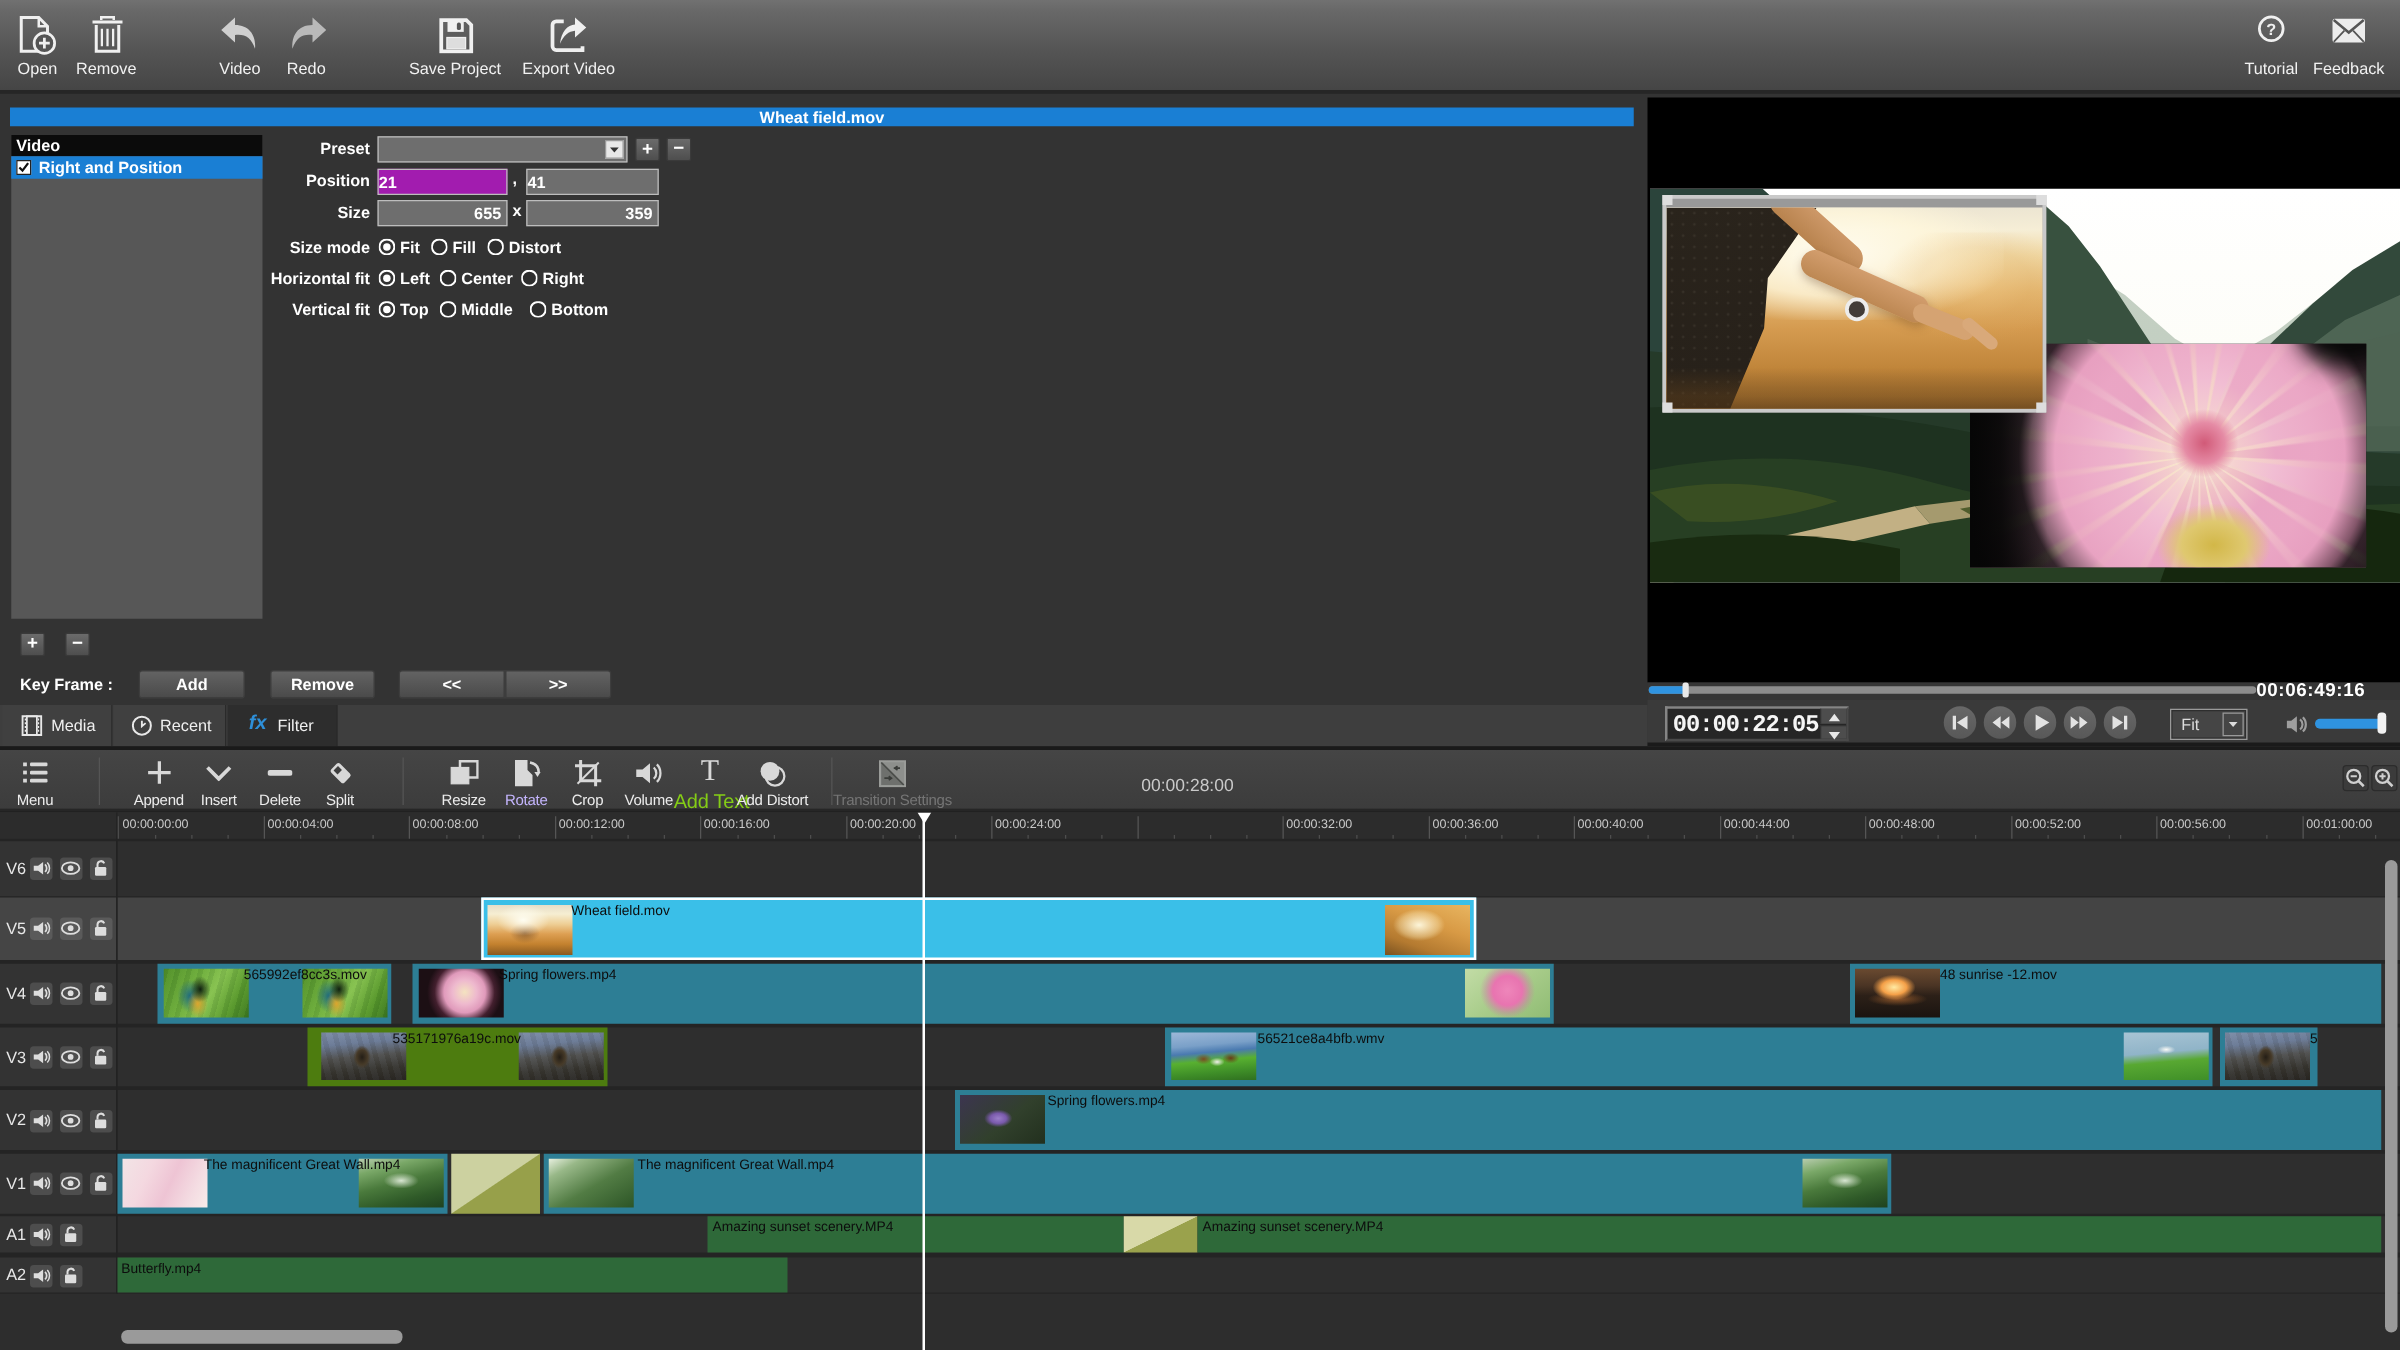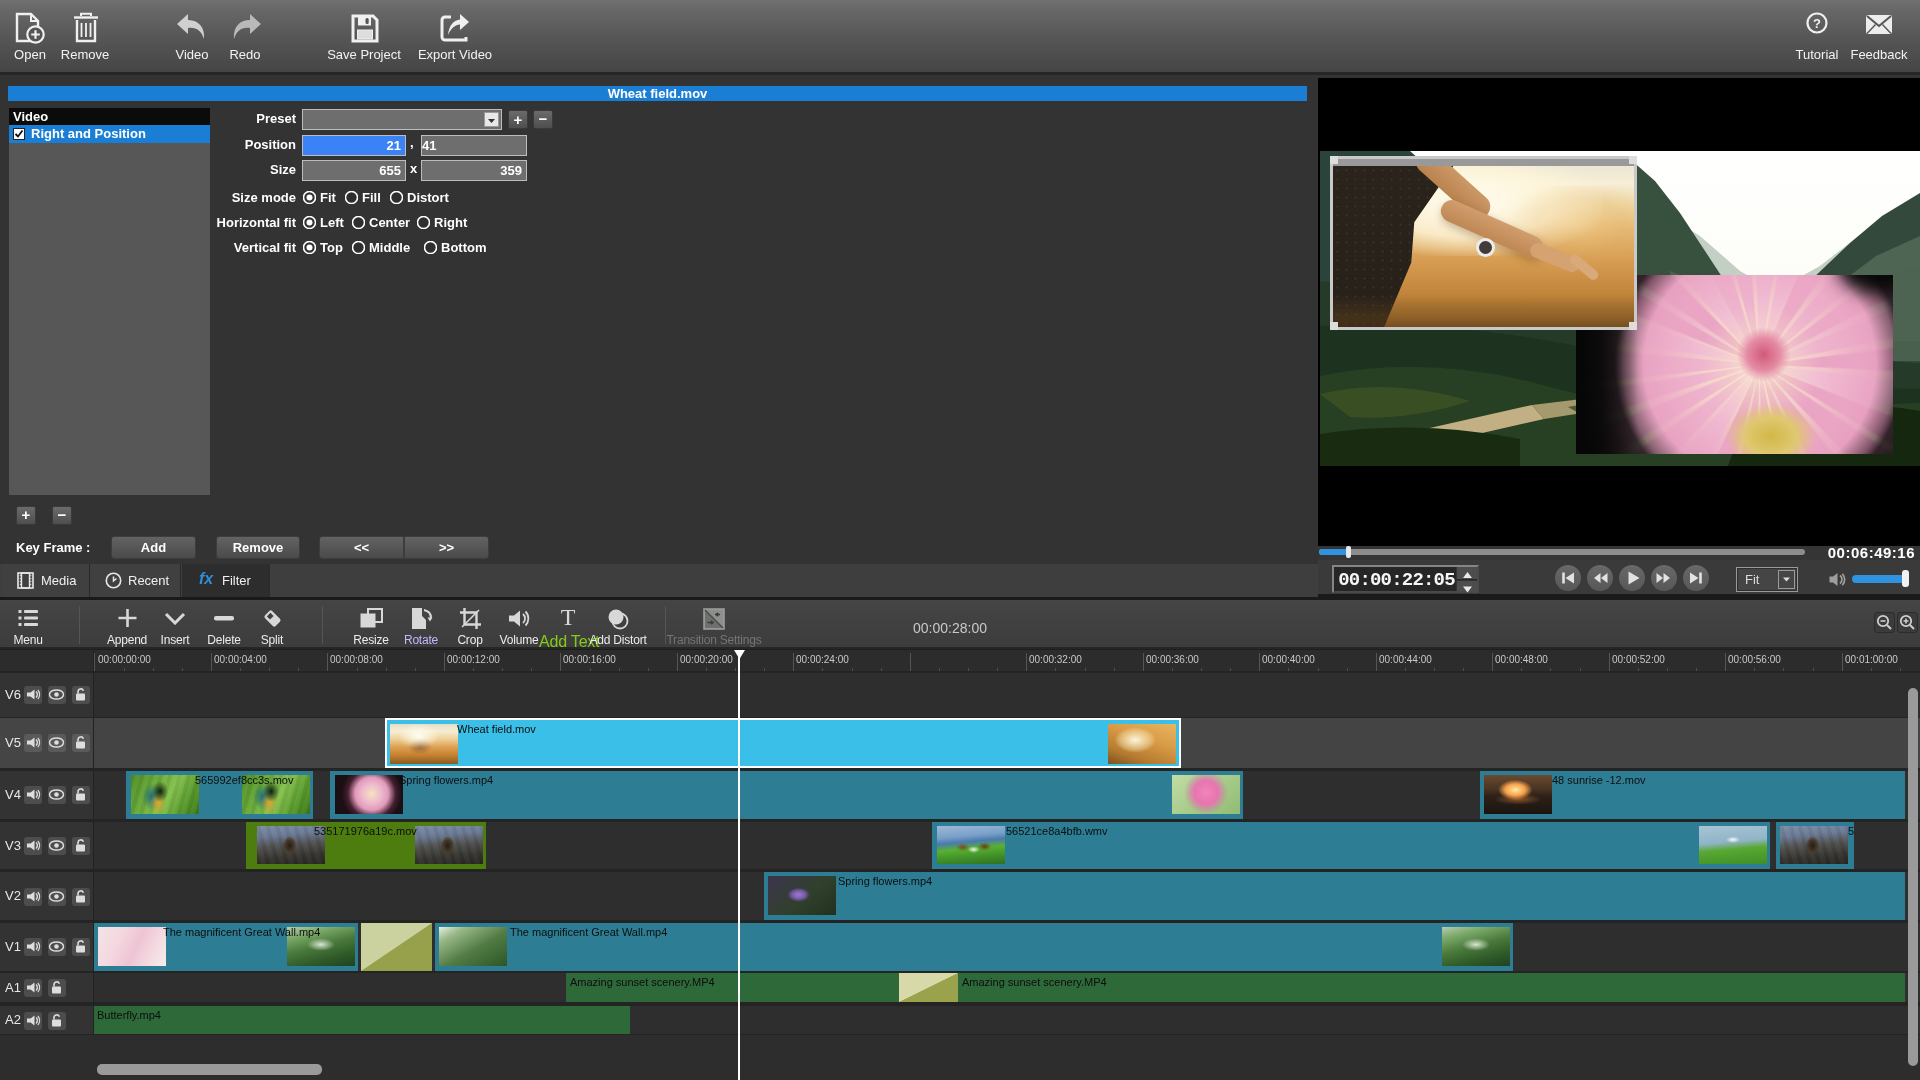"21" div.abs { background: #3b82f6 -> #a21caf; text-align: right -> none }
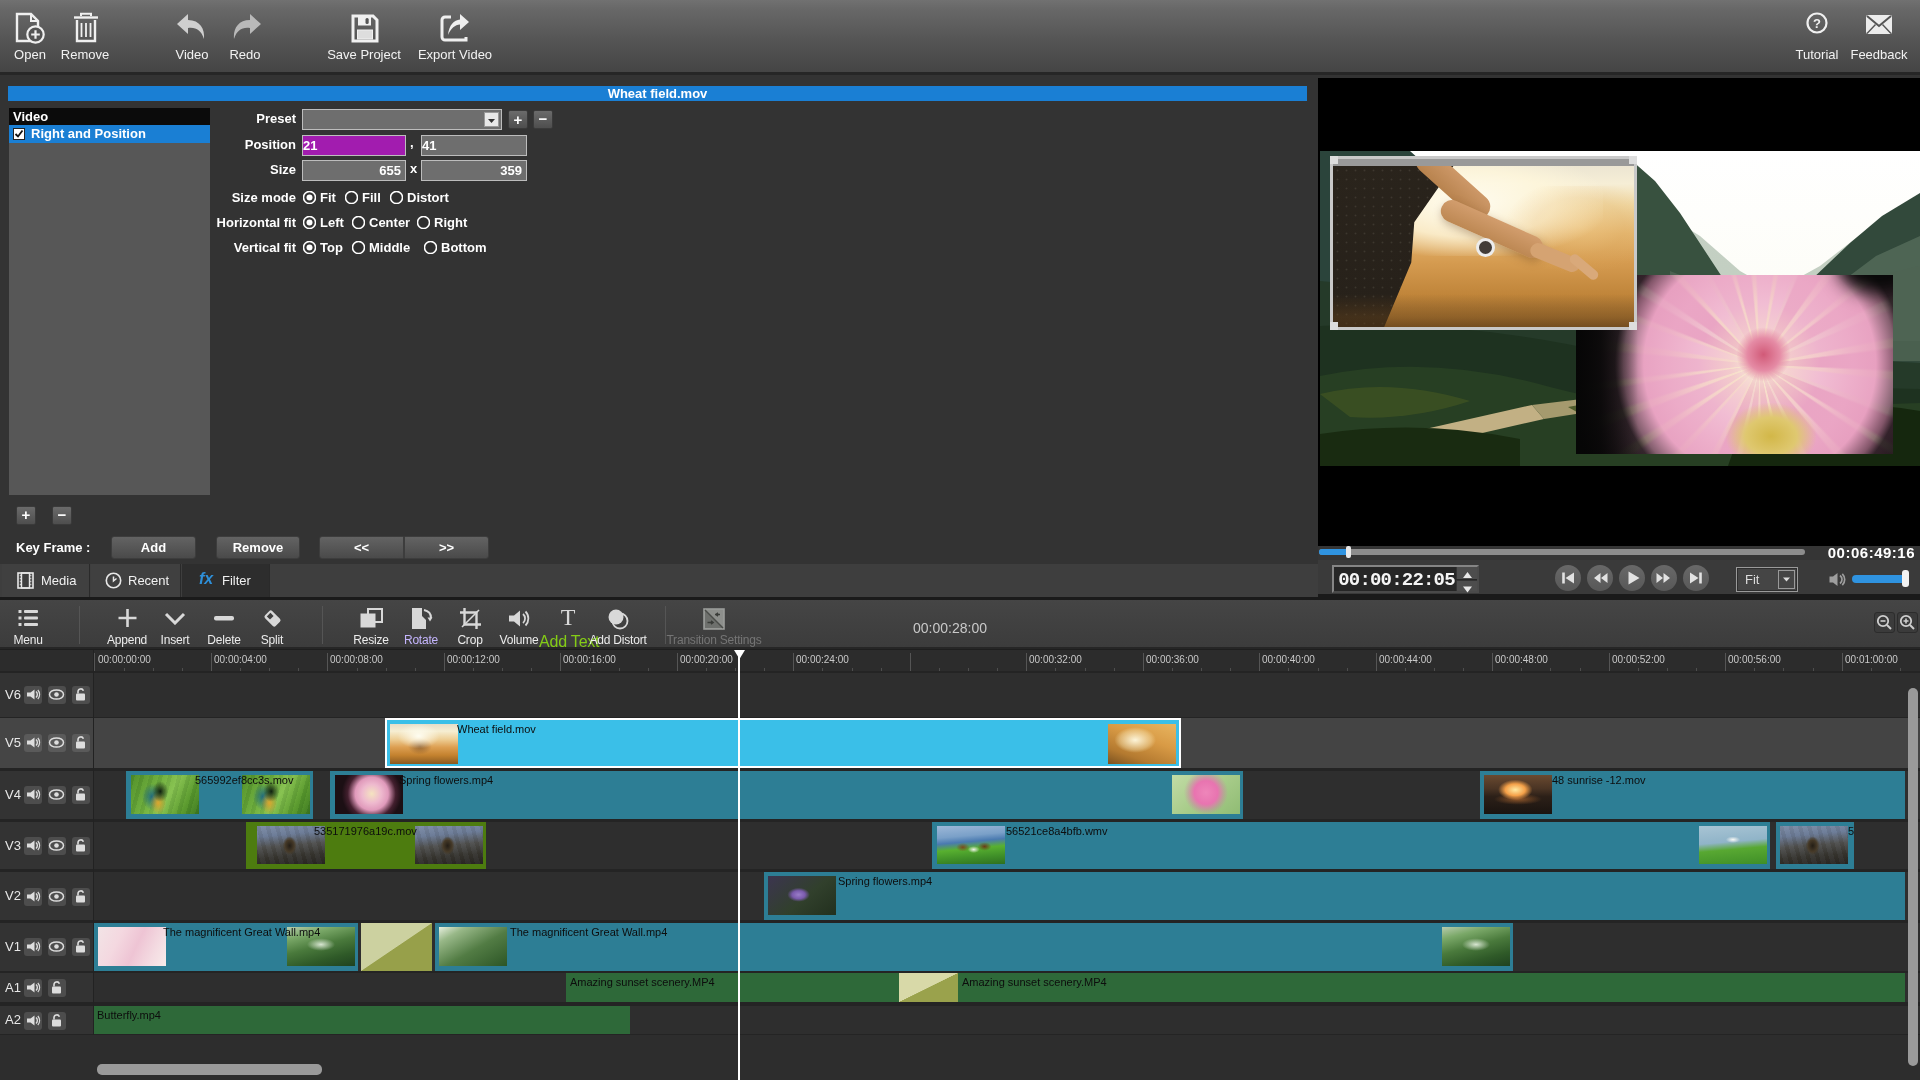"00:06:49:16" div.abs { text-align: right -> left }
